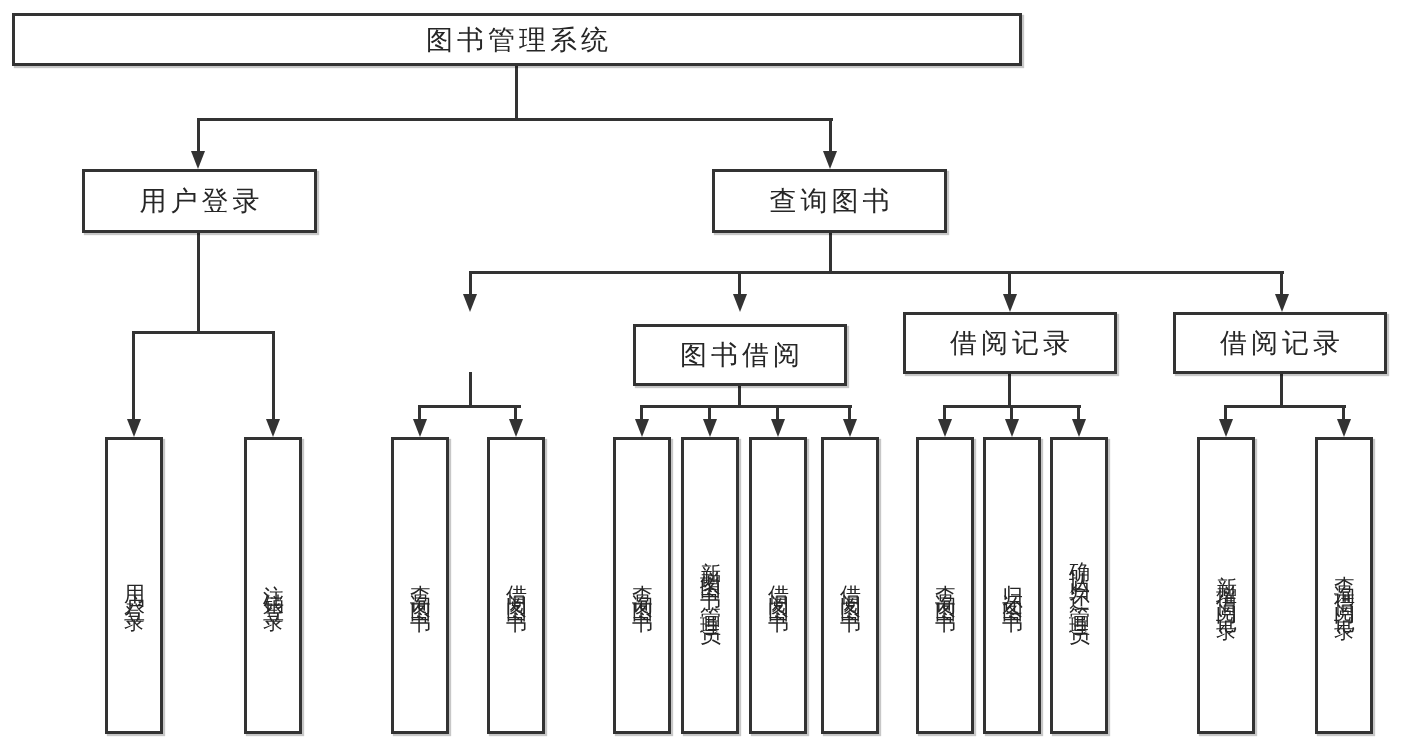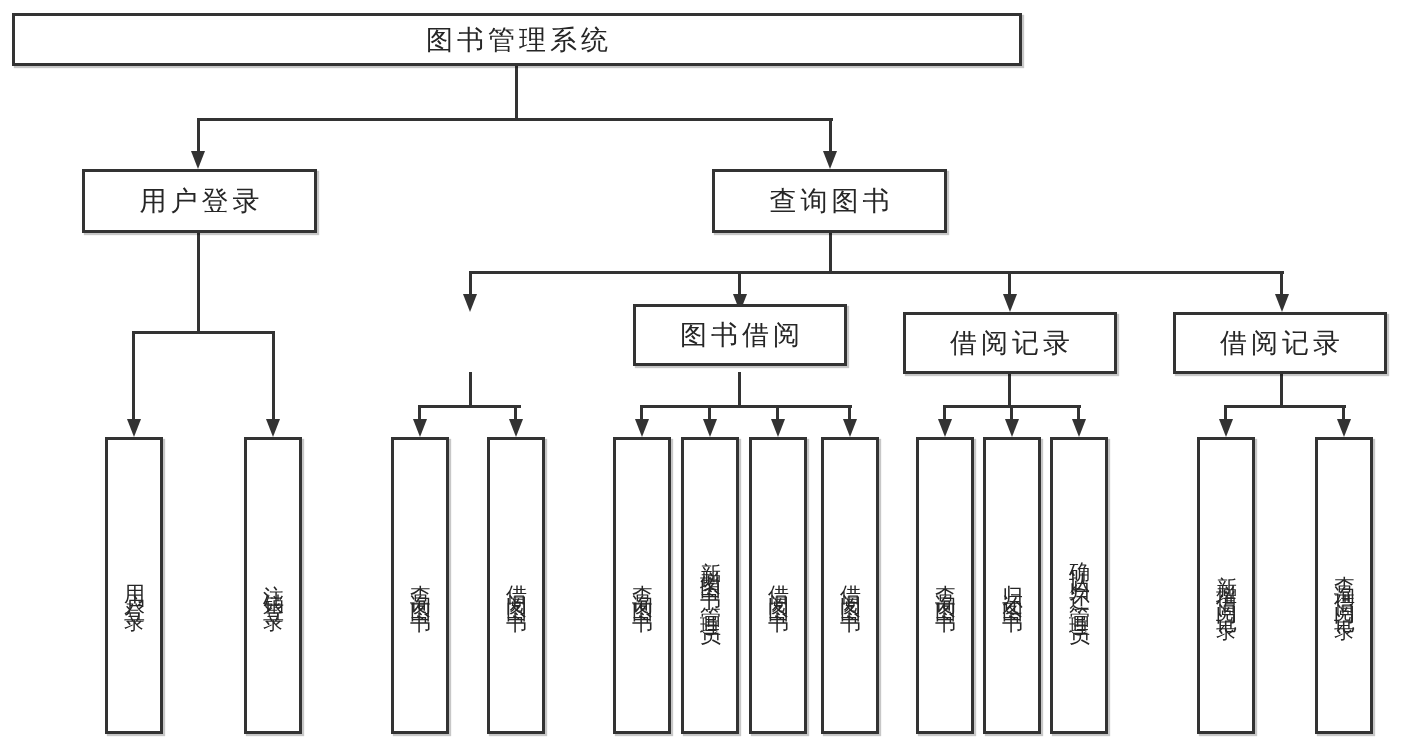"图书借阅" div.hbox { top: 304px -> 324px }
